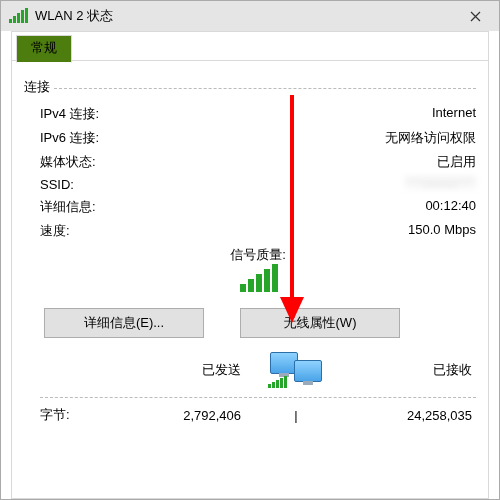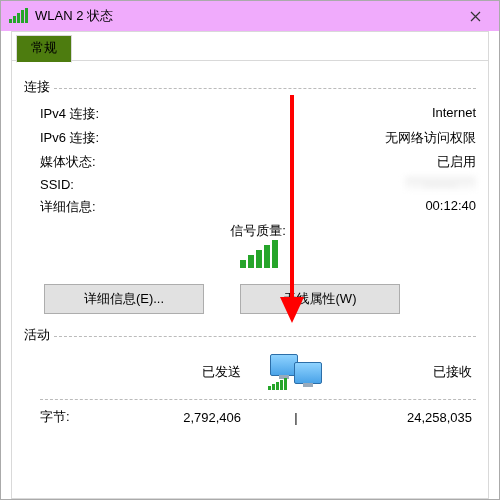"WLAN 2 状态" .titlebar { background: #f0abfc -> #e5e5e5 }
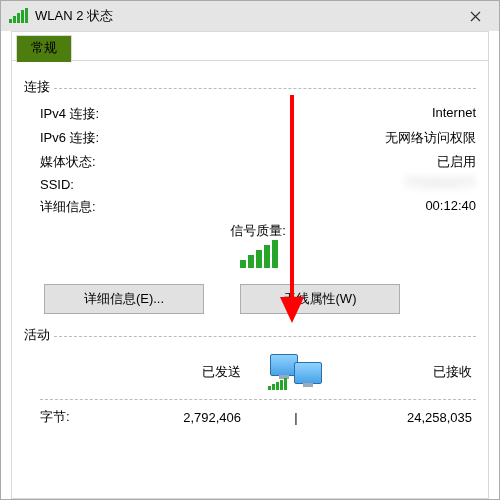"速度:" div.kv { html: none -> <div> <span>速度:</span> <span>150.0 Mbps</span> </div> }
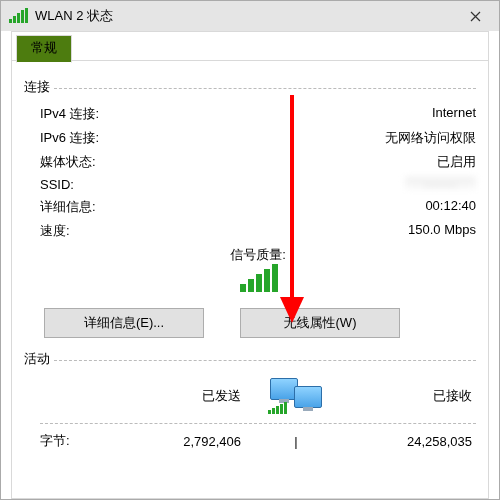"活动" div.activity-head { html: <div> <span>活动</span> <span></span> </div> -> none }
